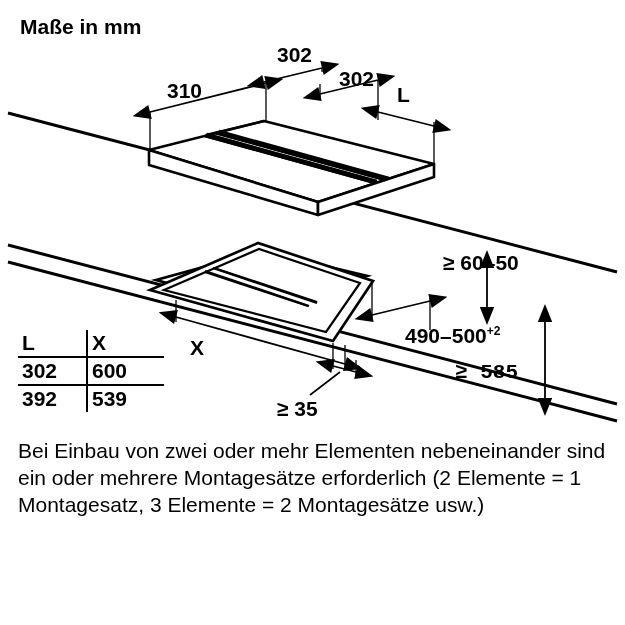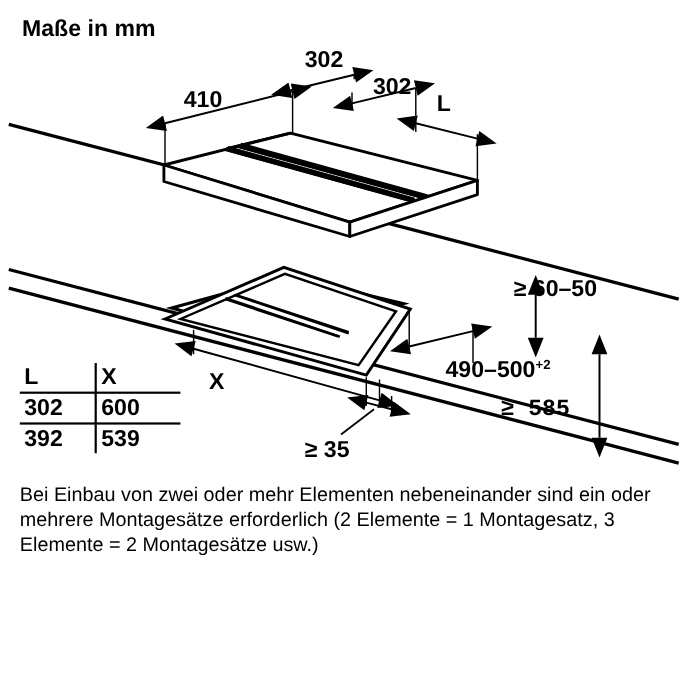"410" div.lbl { text: 410 -> 310 }
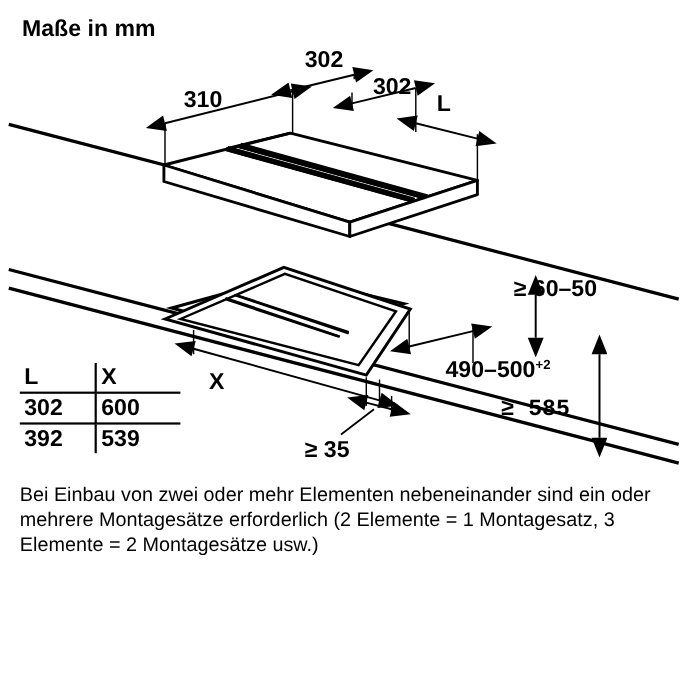"≥ 60–50" div.lbl { margin-left: 24px -> none }
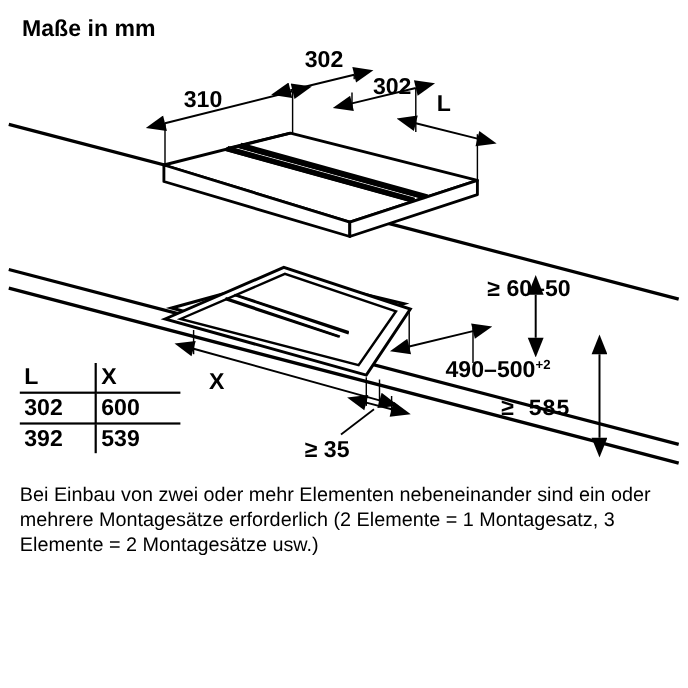"Bei Einbau von zwei oder" #paragraph { font-size: 18px -> 21px }
